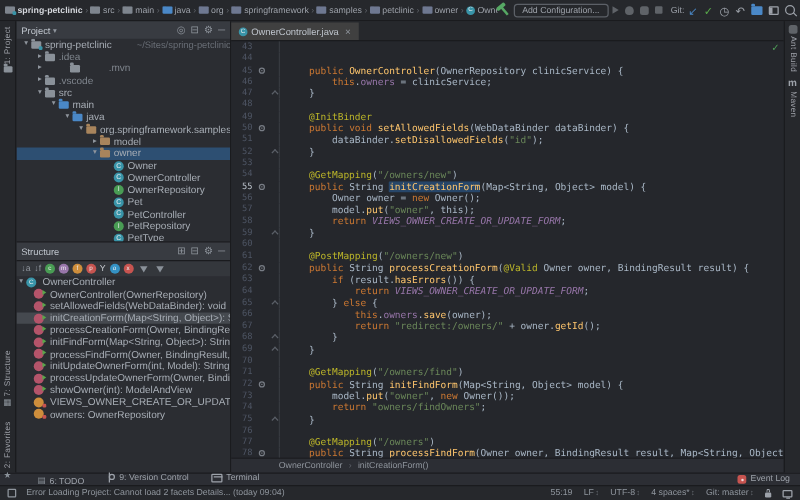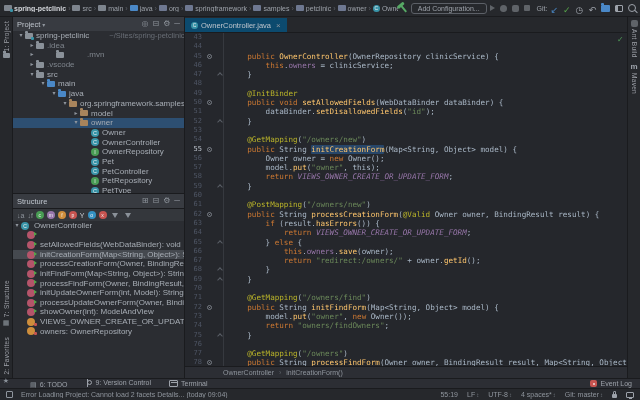"OwnerController.java" .tab { background: #0c4a6e -> #404040 }
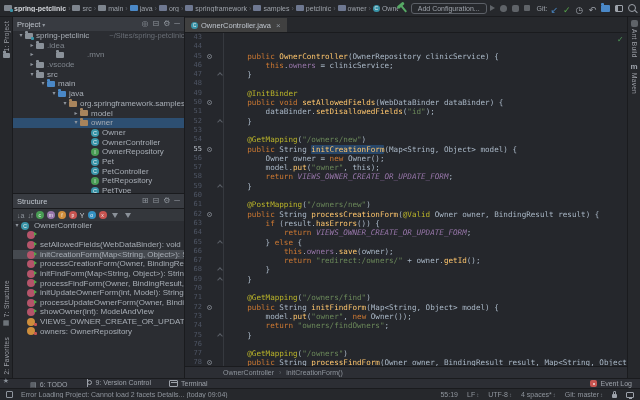"OwnerController(OwnerRepository)" span.mlabel { html: none -> <span>OwnerController(OwnerRepository)</span> }
